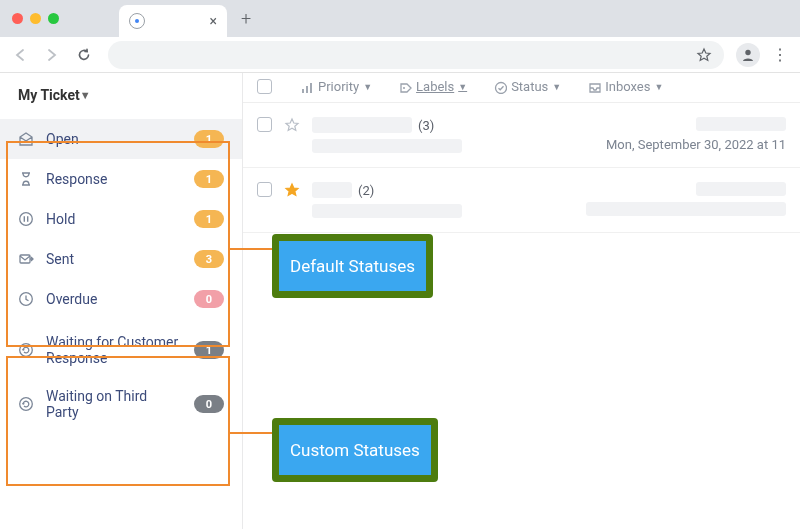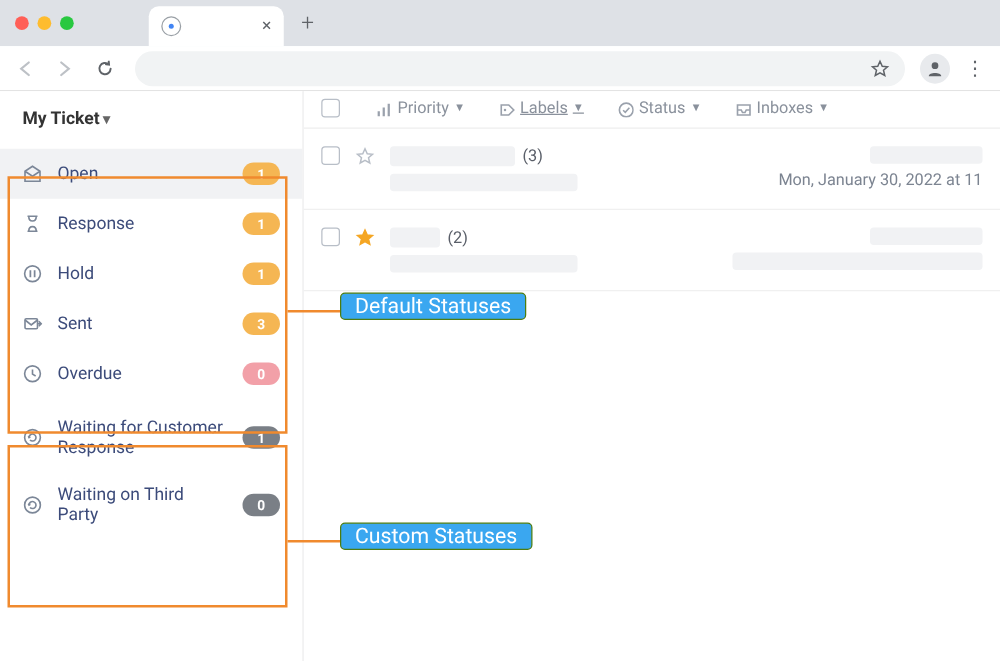"Mon, January 30, 2022 at" div.row-date { text: January -> September }
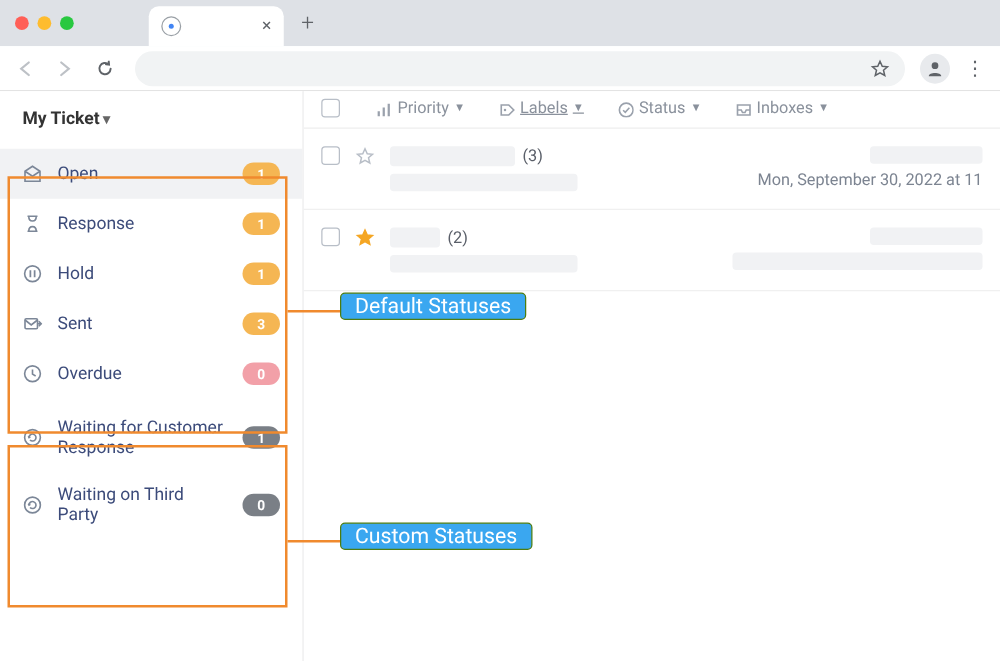"Default Statuses" .callout { border: 1px solid #4d7c0f -> 7px solid #4d7c0f; padding: 0 11px -> 15px 11px }
